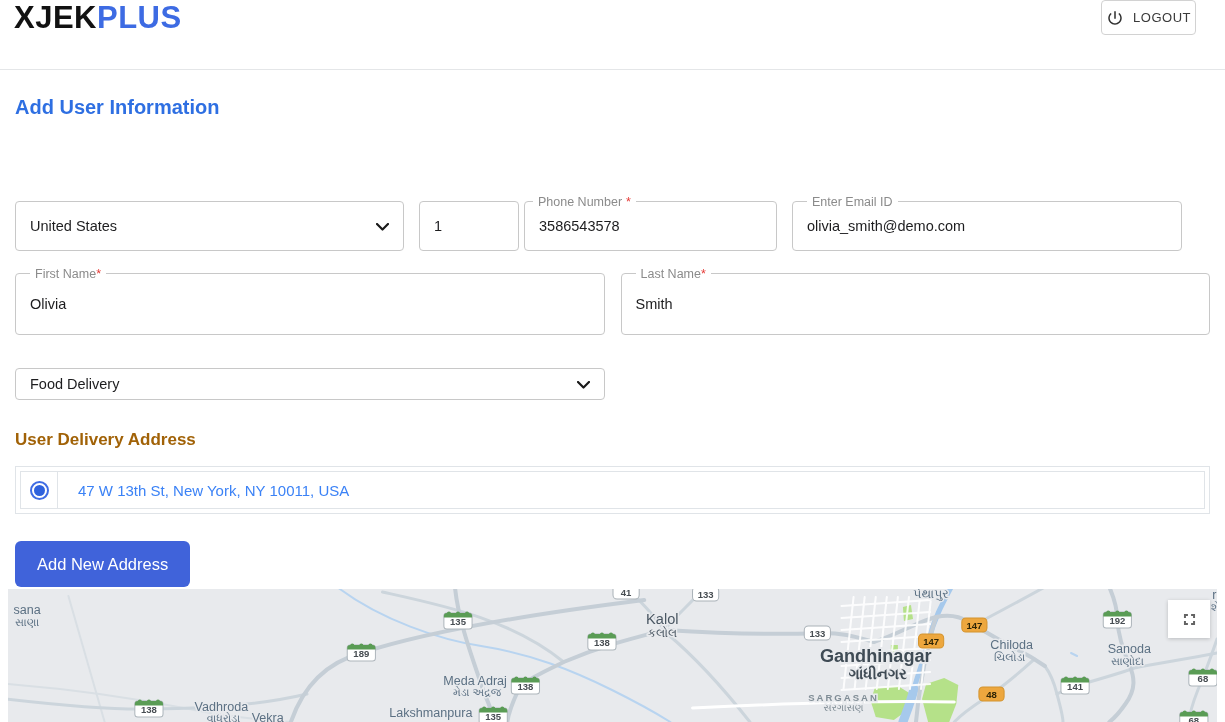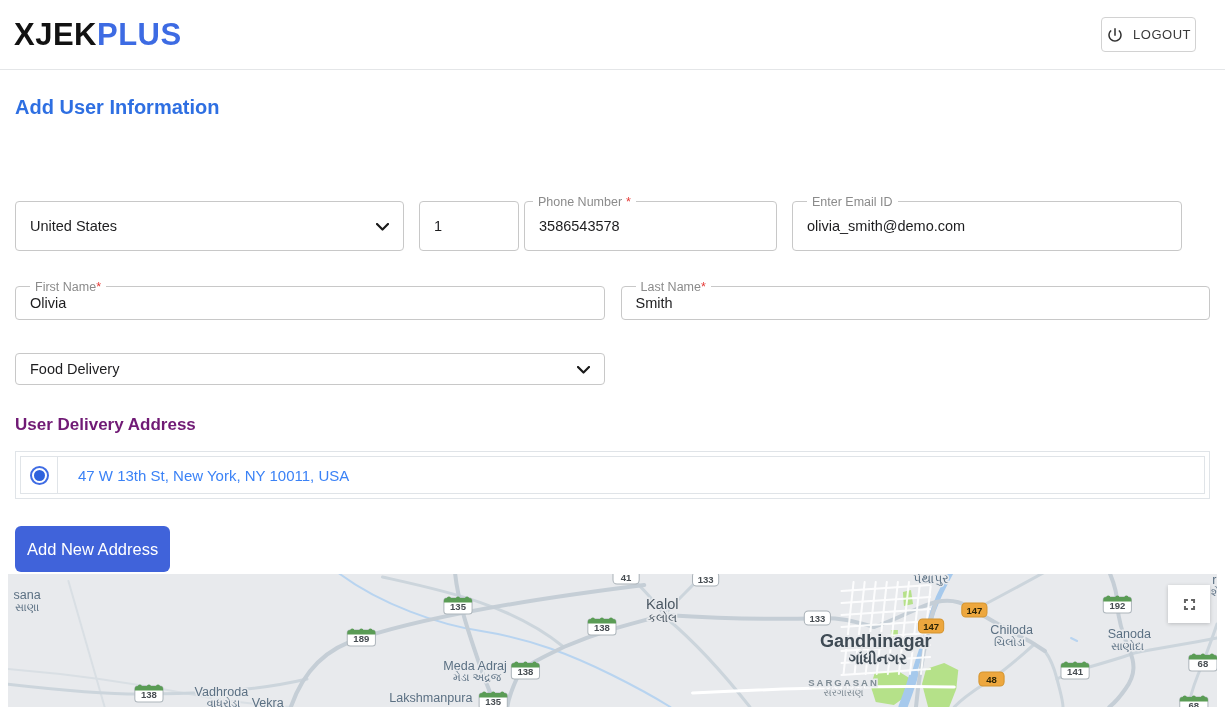"XJEKPLUS" header { align-items: center -> flex-start }
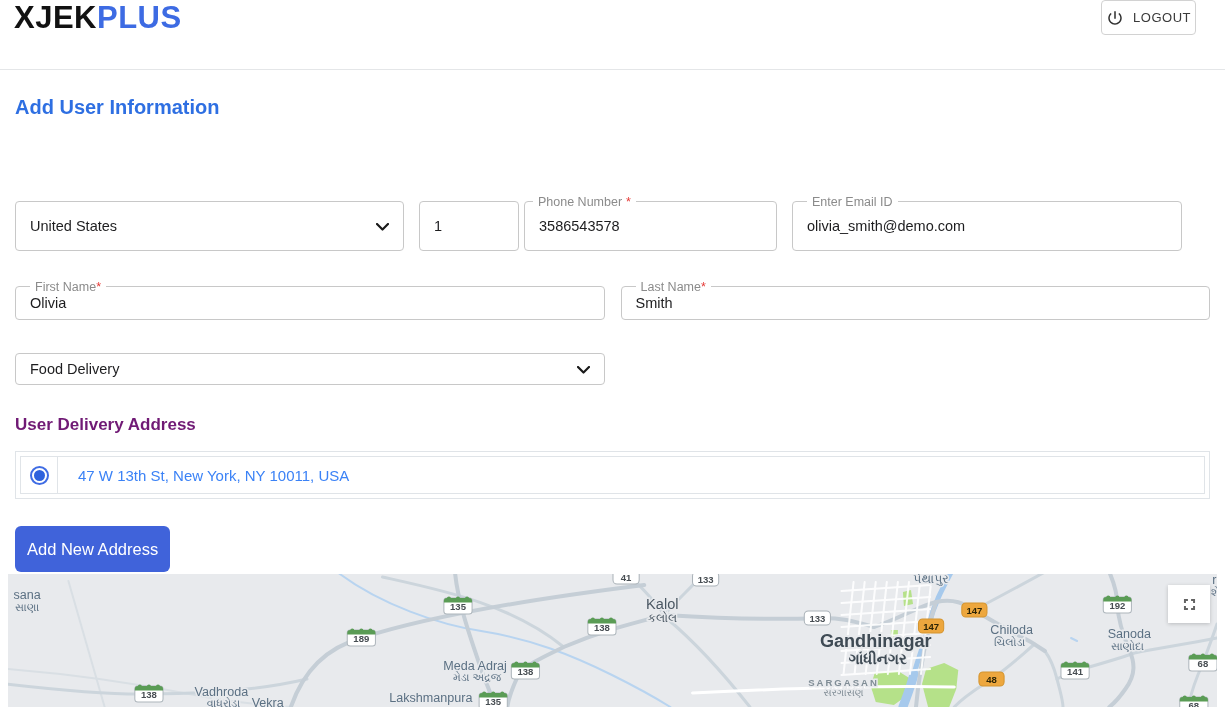"First Name*" .row2 { height: 34px -> 62px; margin-top: 35px -> 22px }
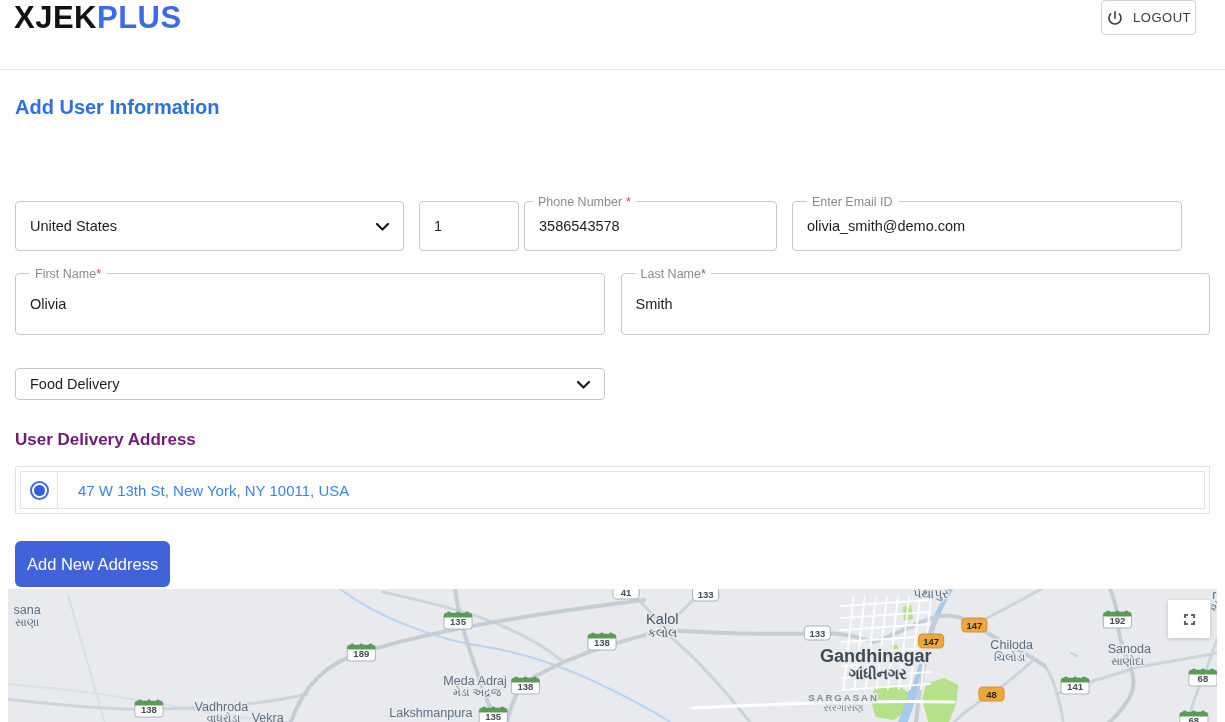"User Delivery Address" h2 { color: #701a75 -> #a16207 }
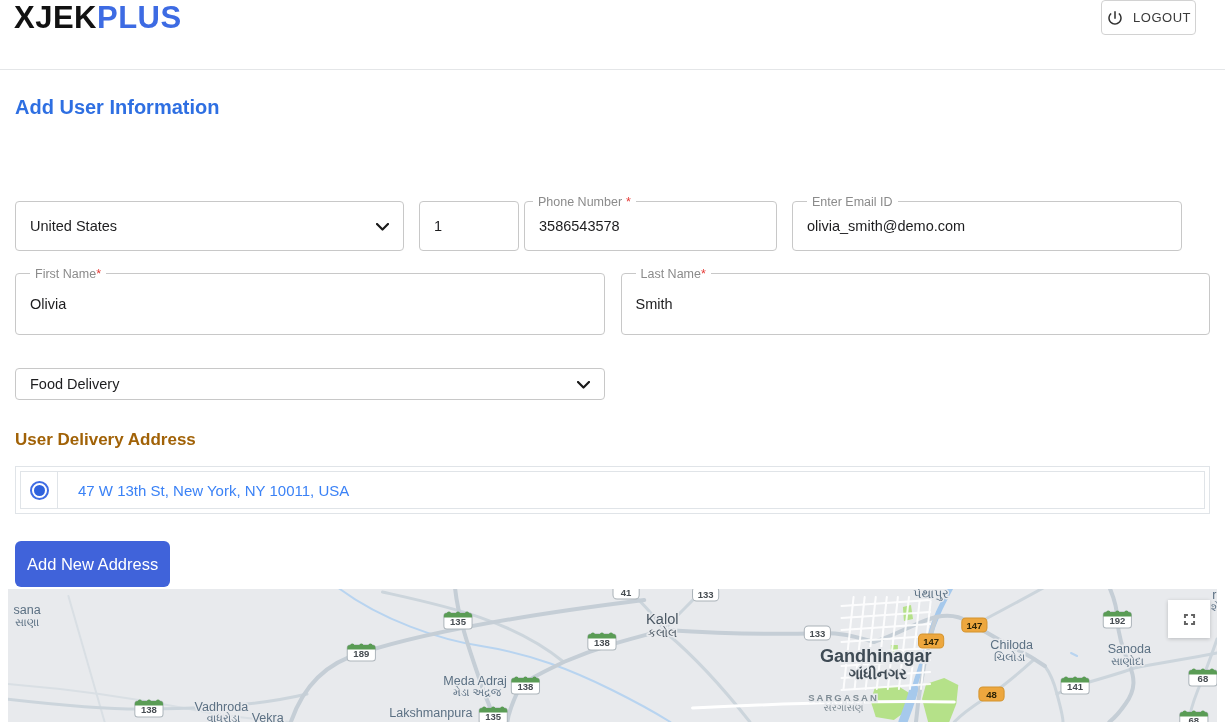"Add New Address" .add-addr { padding: 0 12px -> 0 22px }
